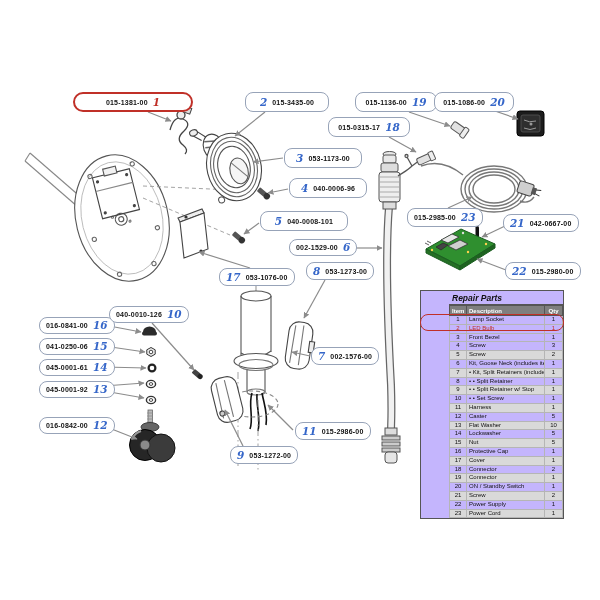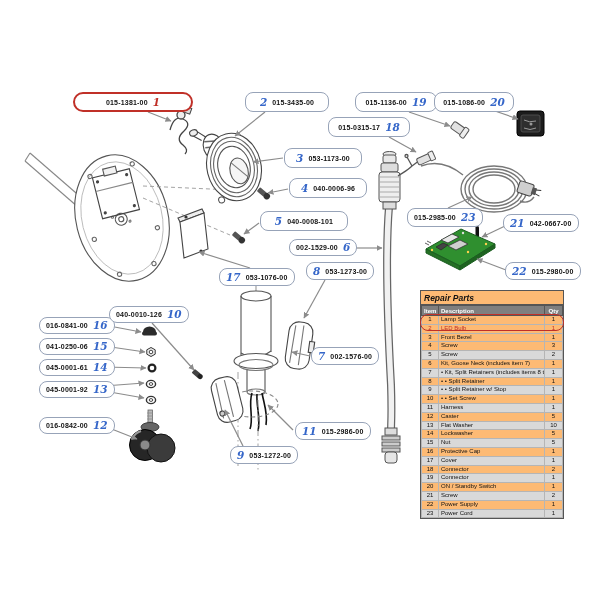"Repair Parts" .parts-table { background: #fdba74 -> #c4b5fd; padding-left: none -> 28px }
